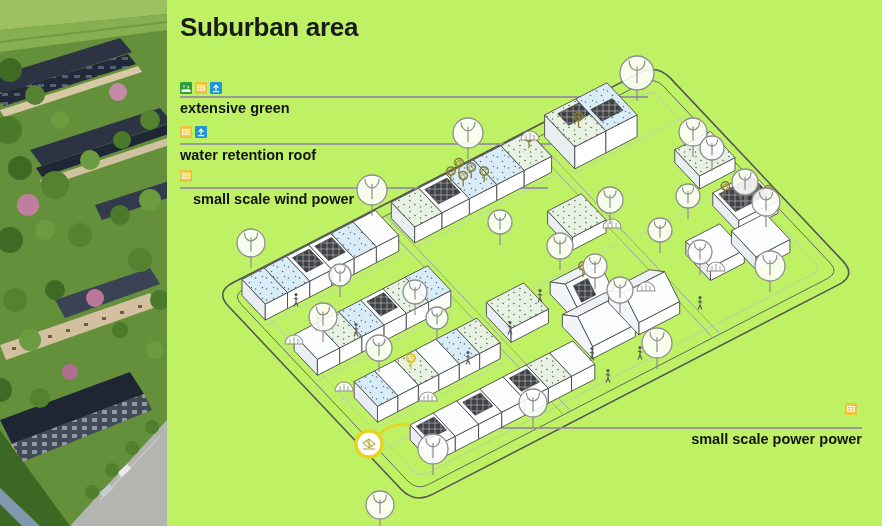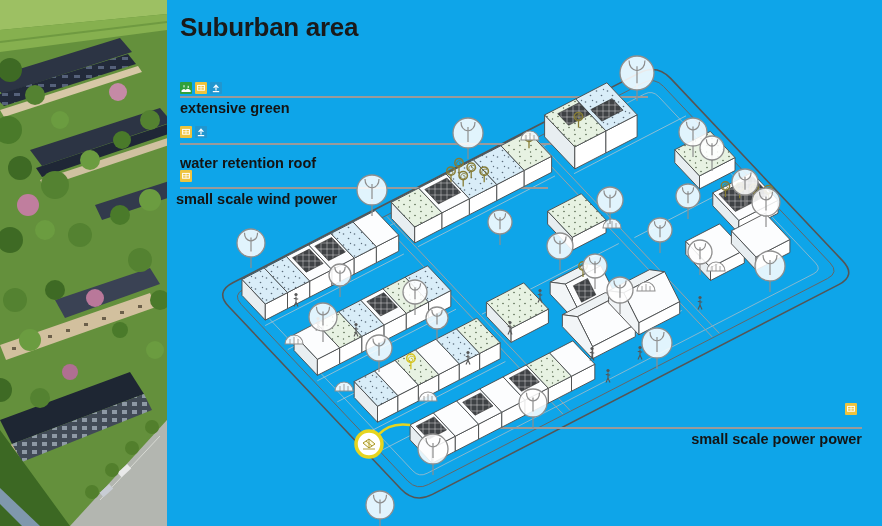"Suburban area" .stage { background: #0ea5e9 -> #bef264 }
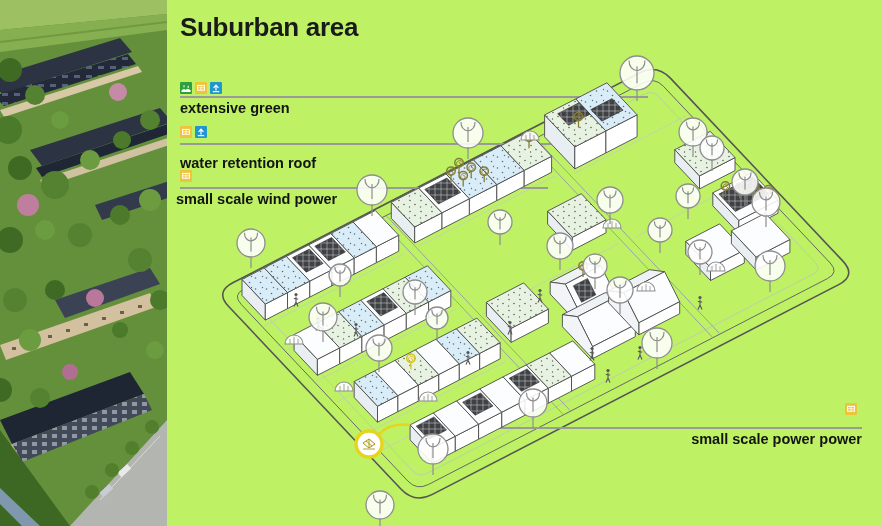"water retention roof" div.legend-label { margin-top: 8px -> none }
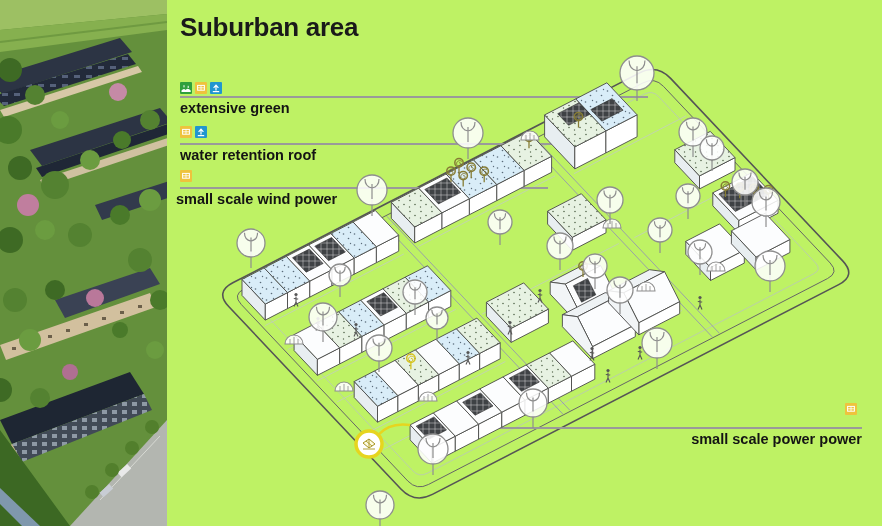"small scale wind power" div.legend-label { left: 176px -> 193px }
